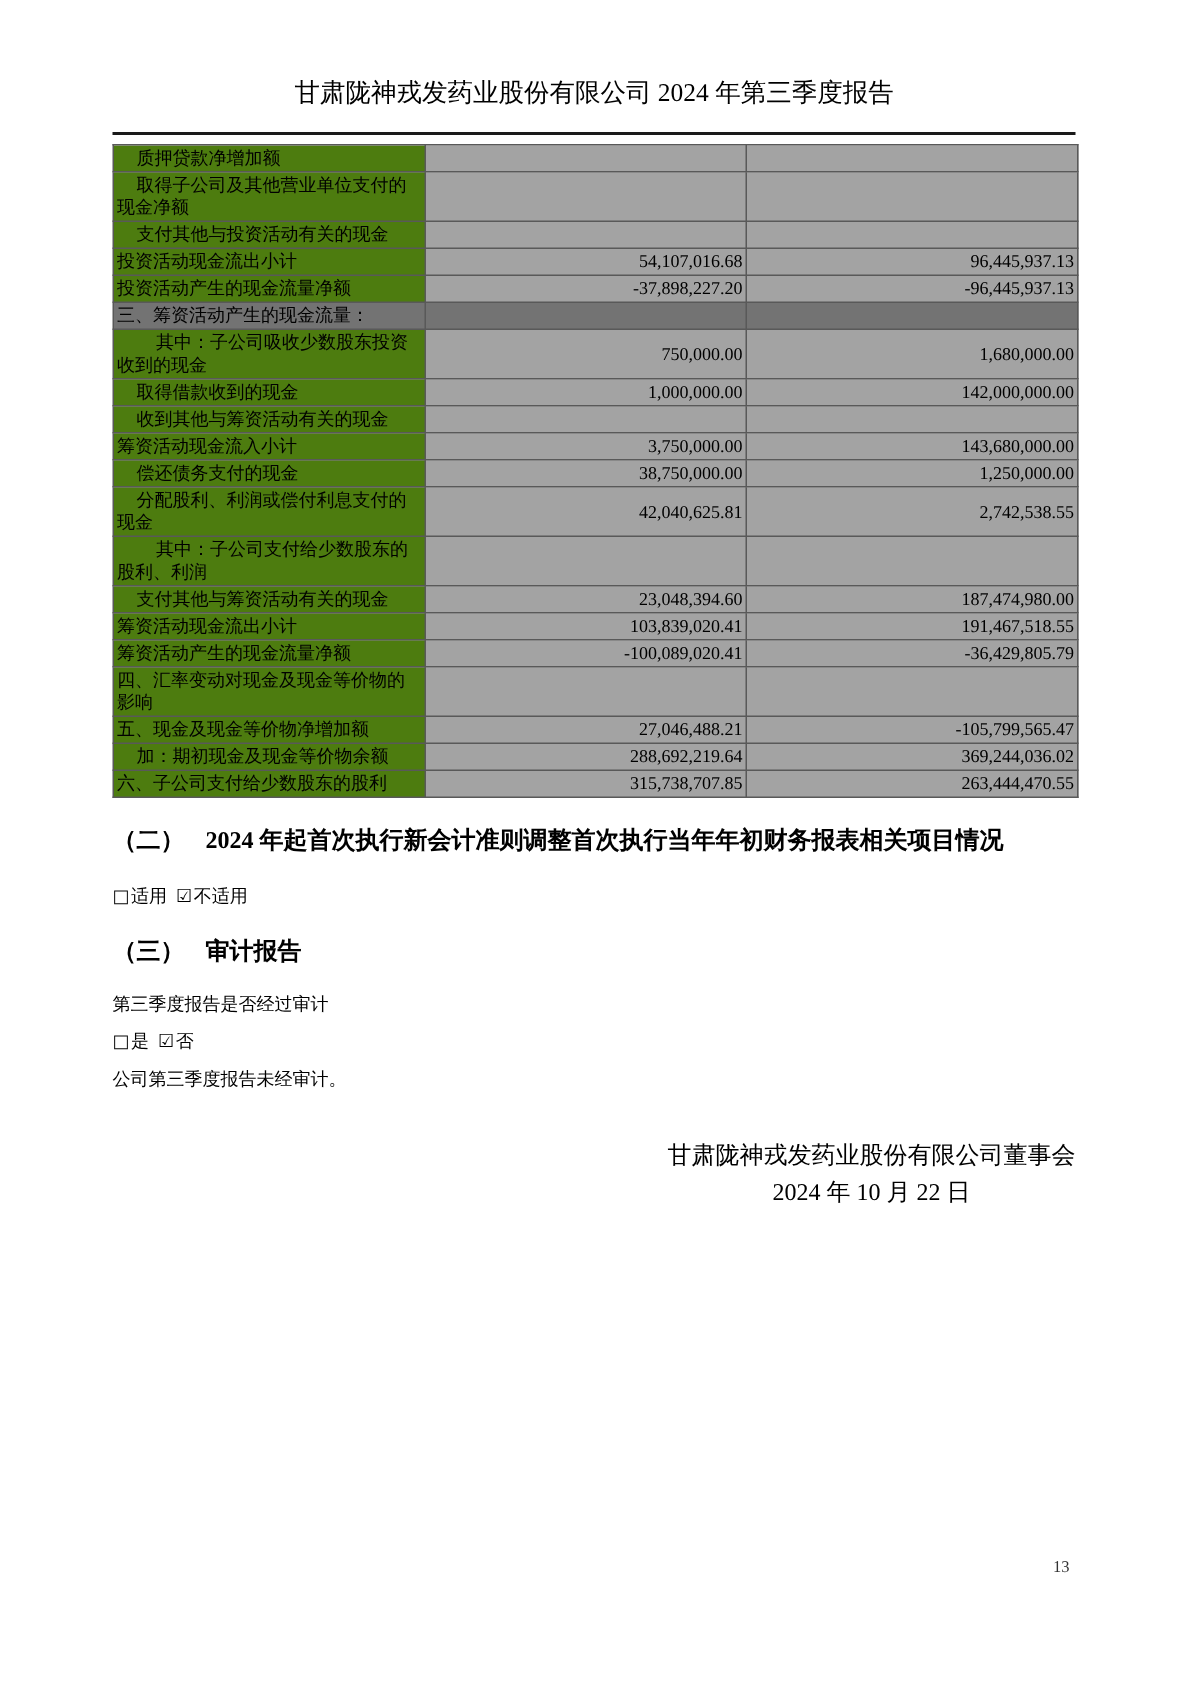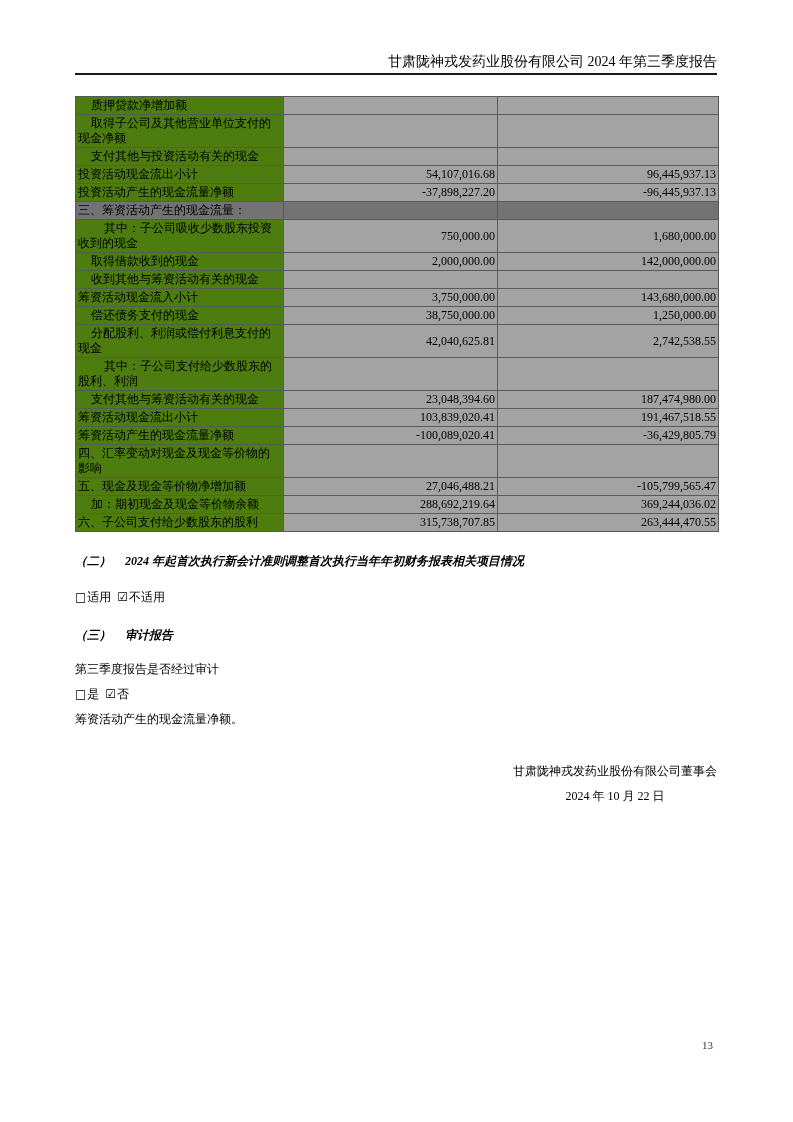"甘肃陇神戎发药业股份有限公司 2024 年第三季度报告" .header { font-size: 14px -> 17px; padding-bottom: 3px -> 18px; text-align: right -> center }
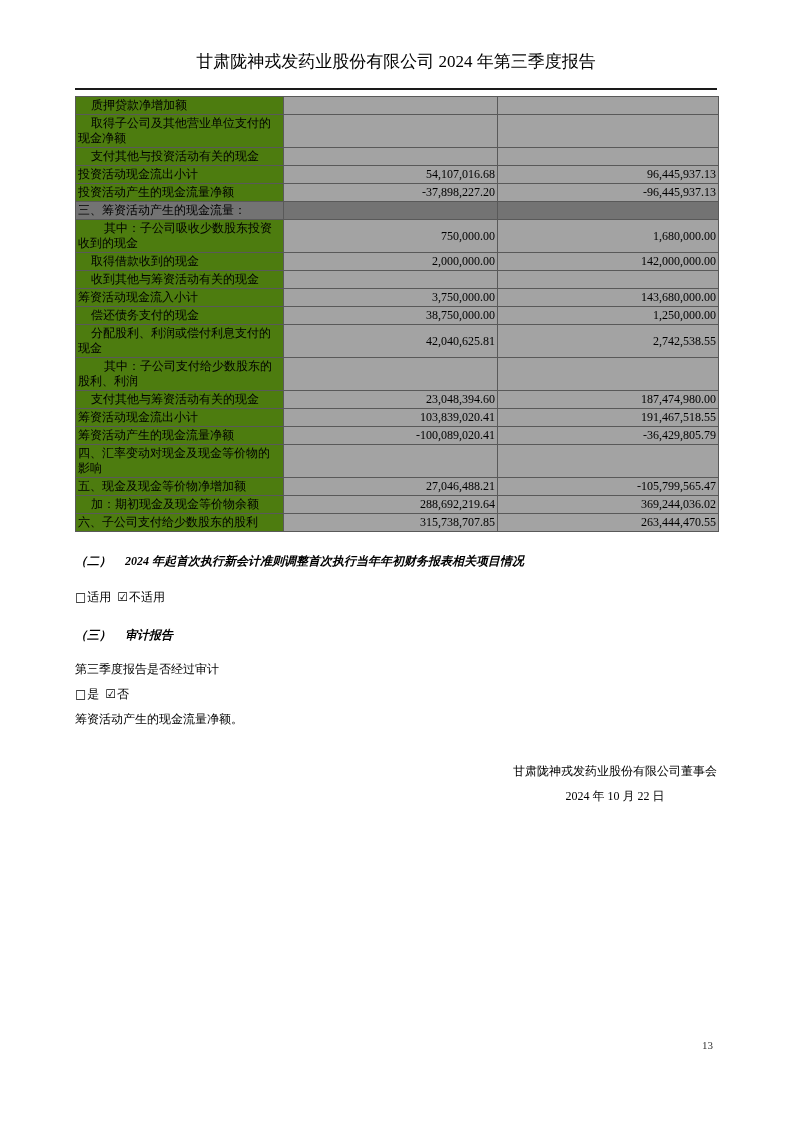"2,000,000.00" td.num-cell { text: 2,000,000.00 -> 1,000,000.00 }
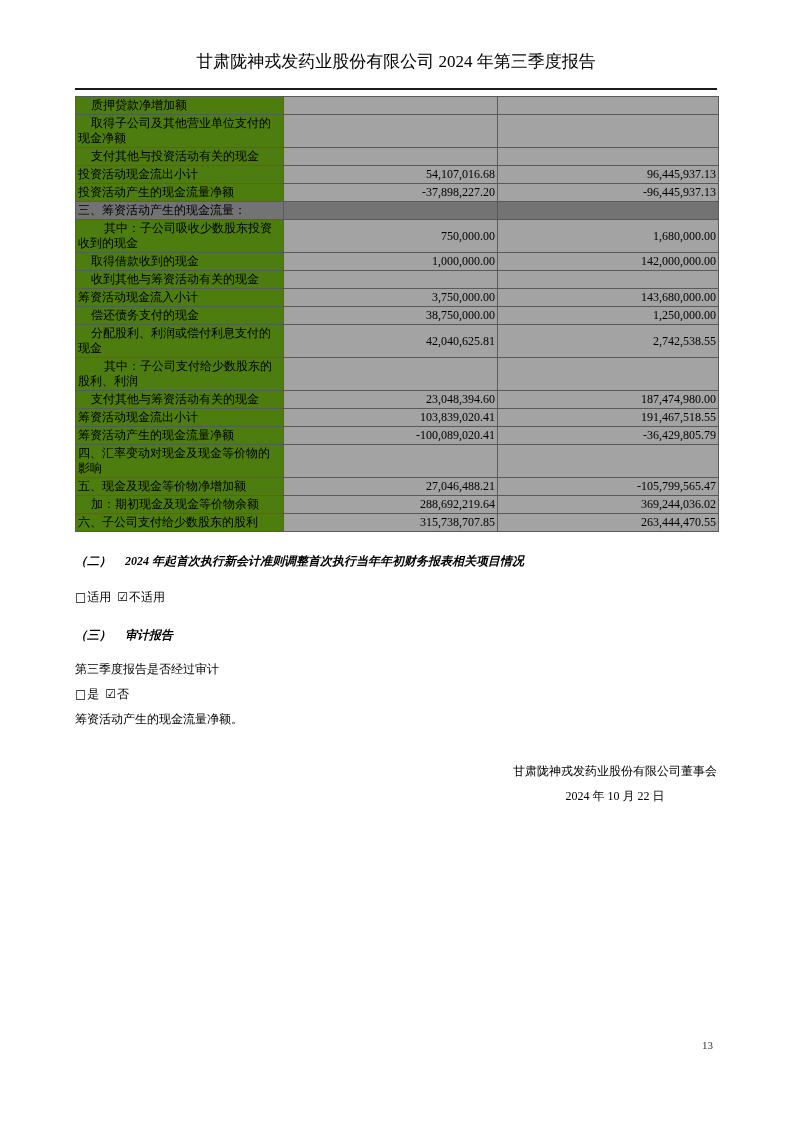"（二） 2024 年起首次执行新会计准则调整首次执行当年年初财务报表相关项目情况" .sec-heading { font-size: 12px -> 16px; font-style: italic -> none }
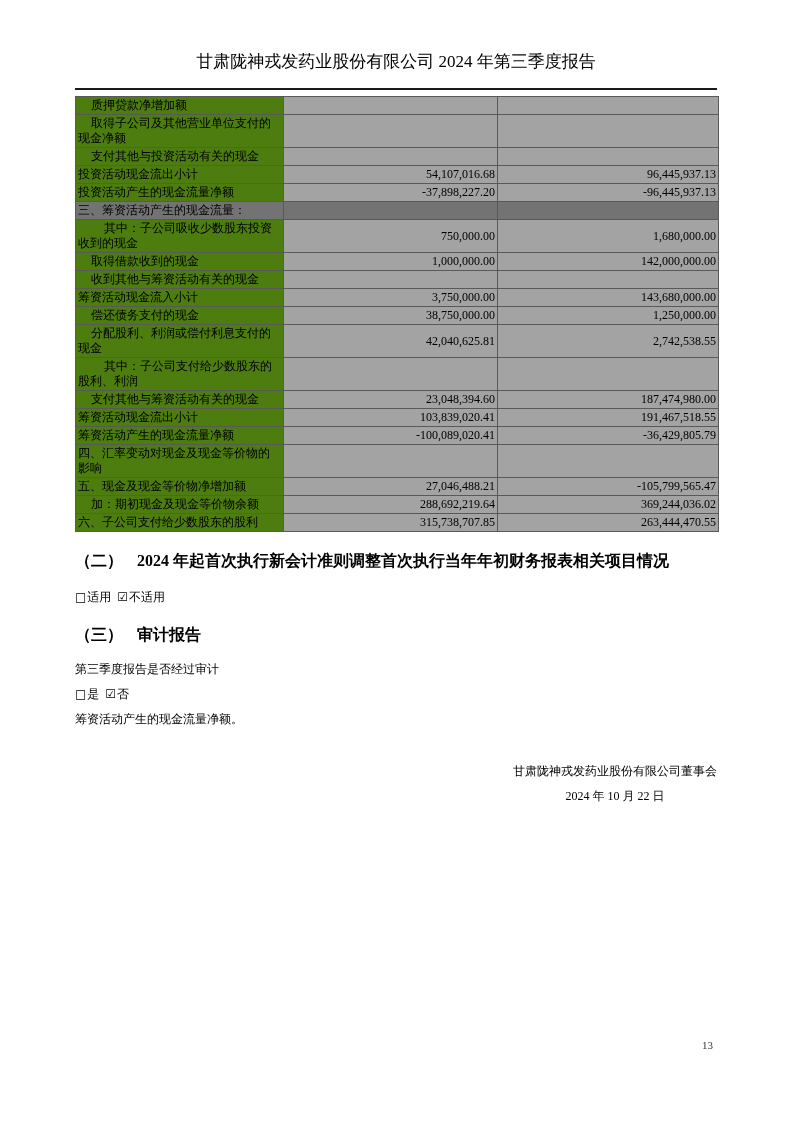"筹资活动产生的现金流量净额。" div.body-line { text: 筹资活动产生的现金流量净额 -> 公司第三季度报告未经审计 }
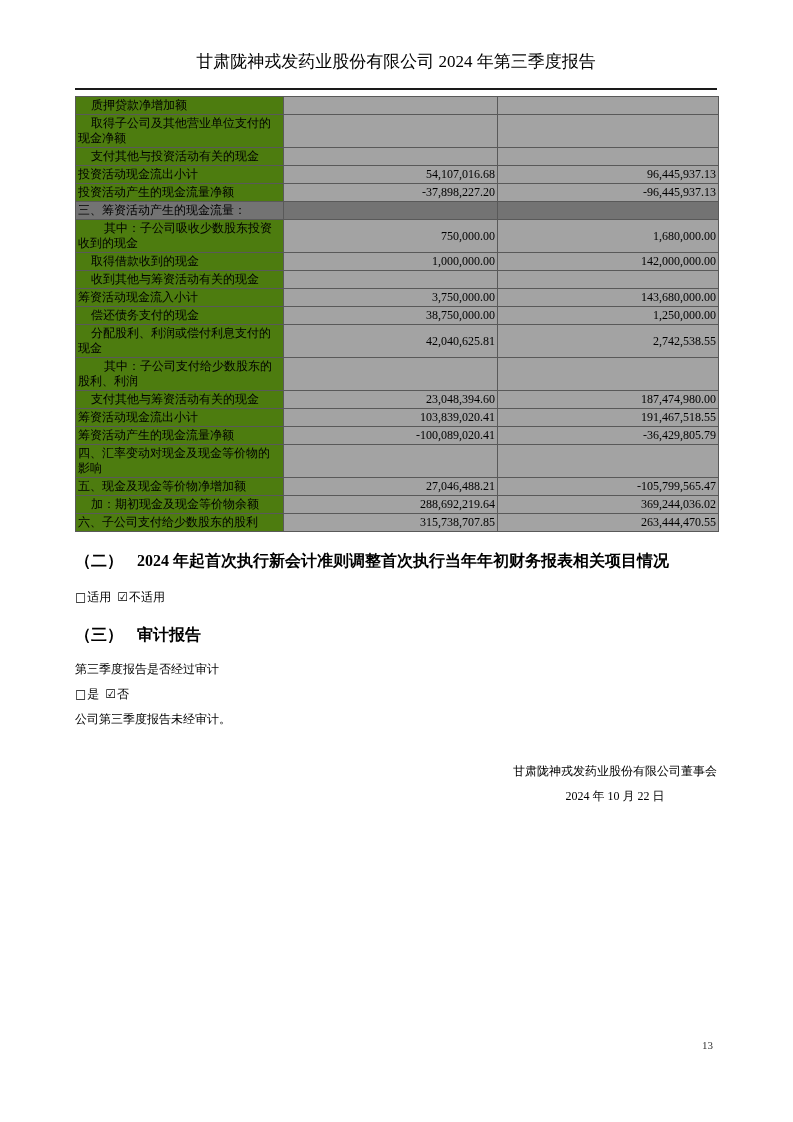"甘肃陇神戎发药业股份有限公司董事会" .signature { font-size: 12px -> 16px }
